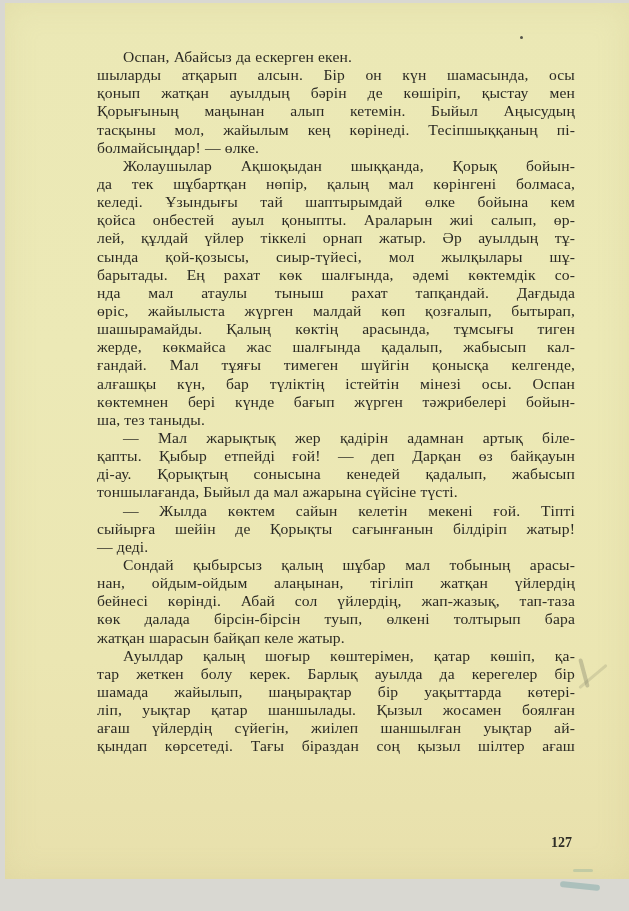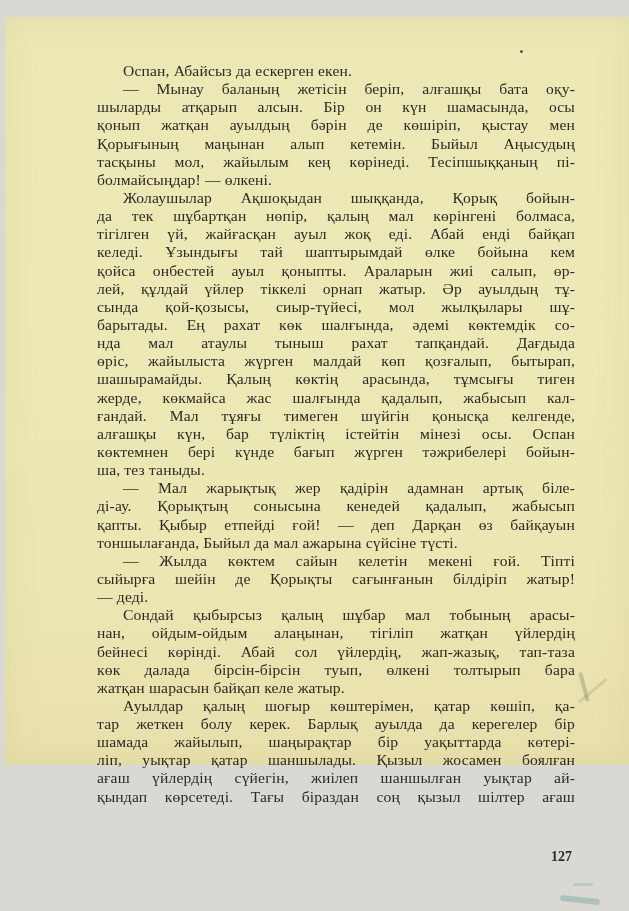"Оспан, Абайсыз да ескерген екен." .page { height: 748px -> 876px; top: 17px -> 3px }
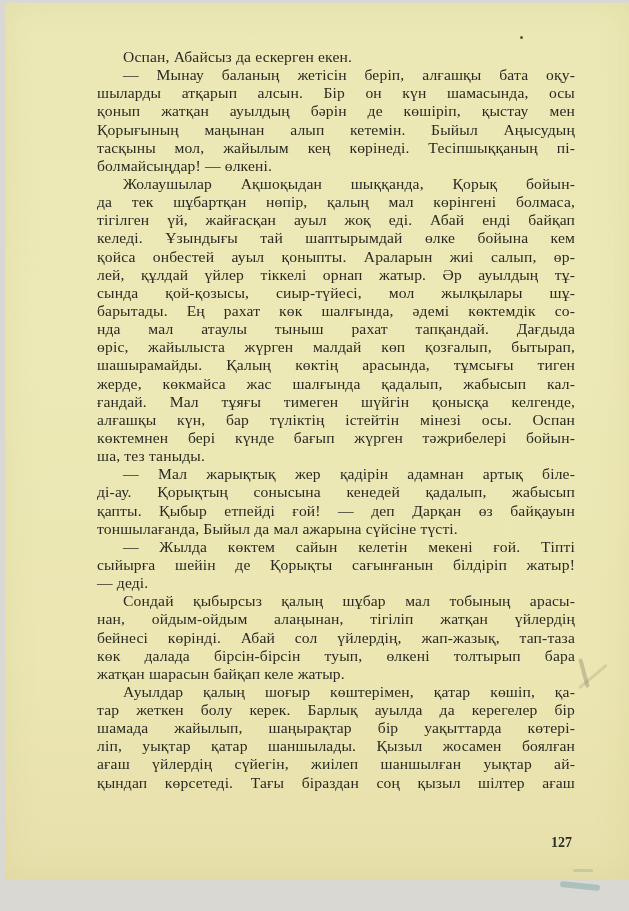"— Мынау баланың жетісін беріп," span.line { html: <span>— Мынау баланың жетісін беріп, алғашқы бата оқу-</span> -> none }
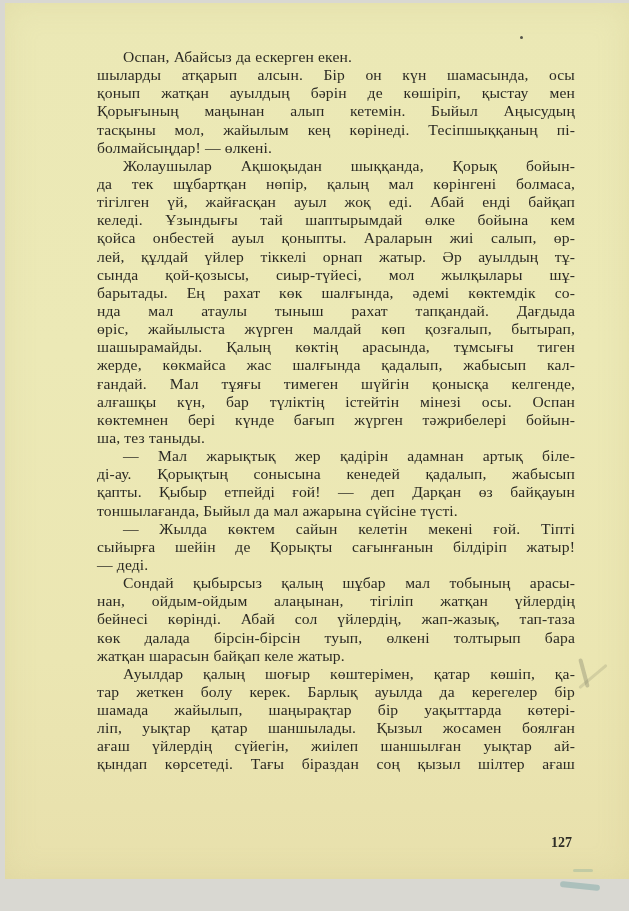"болмайсыңдар! — өлкені." span.line { text: өлкені -> өлке }
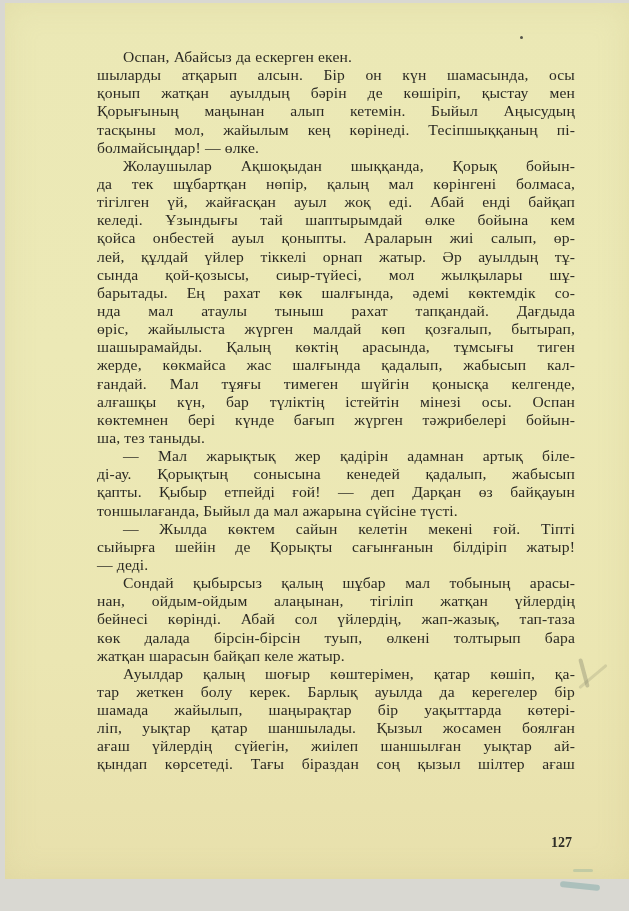"тігілген үй, жайғасқан ауыл жоқ" span.line { html: <span>тігілген үй, жайғасқан ауыл жоқ еді. Абай енді байқап</span> -> none }
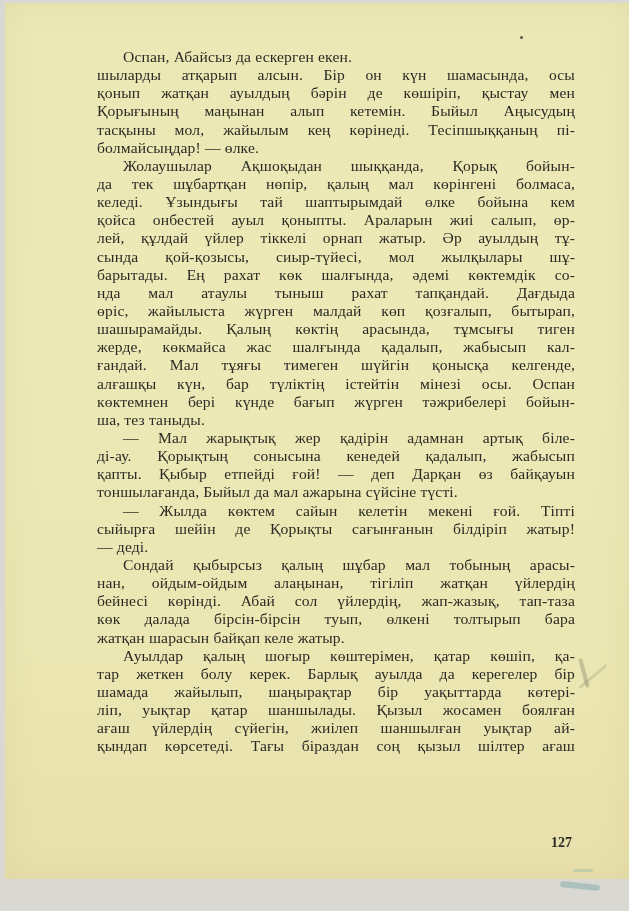"ді-ау. Қорықтың сонысына кенедей" span.line { order: before "қапты. Қыбыр етпейді ғой! —" -> after "қапты. Қыбыр етпейді ғой! —" }
